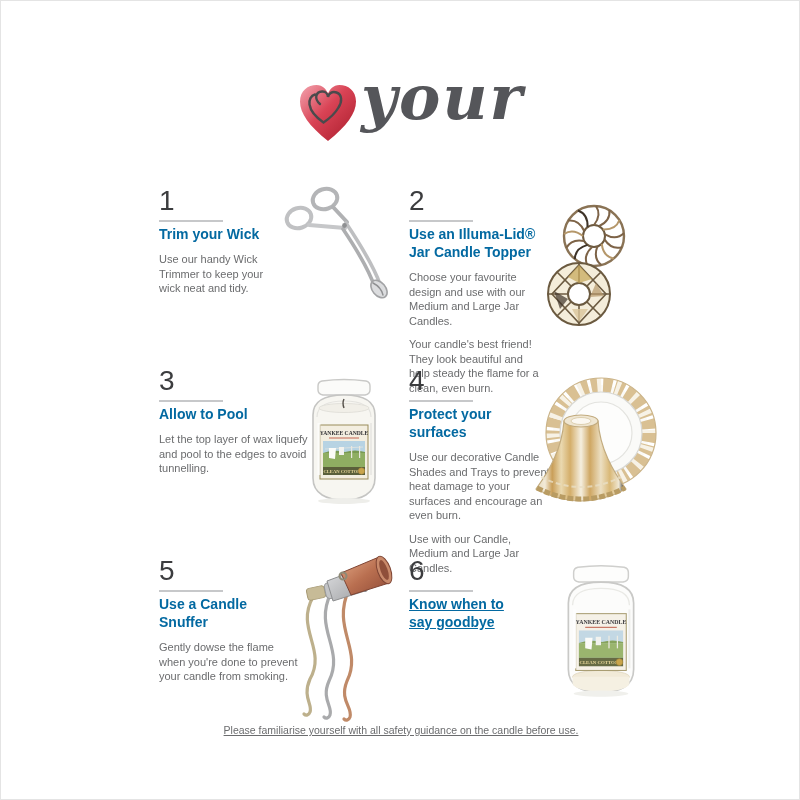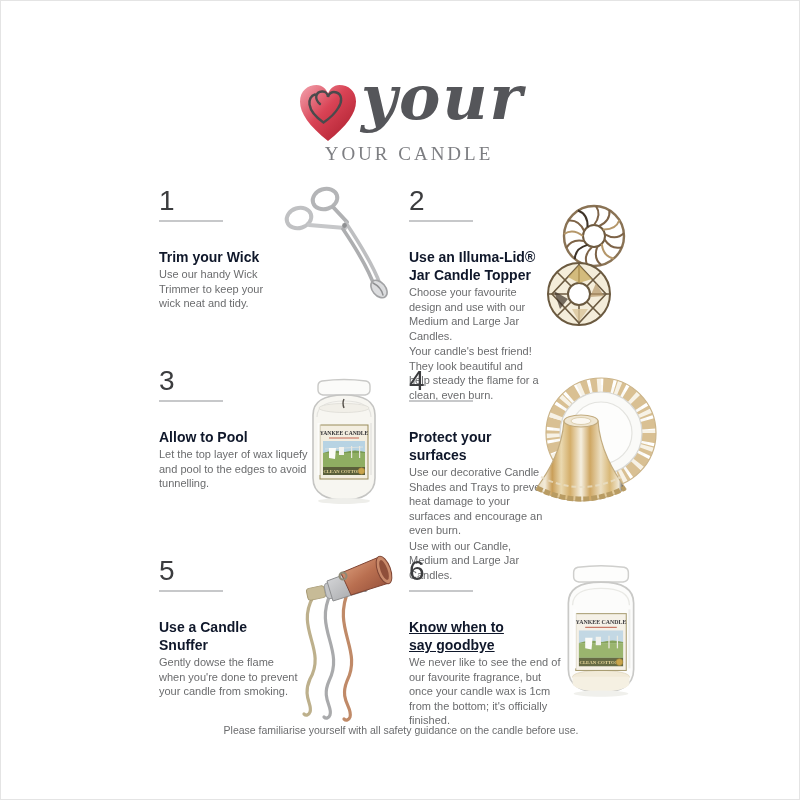"YOUR CANDLE" div.brand-sub { html: <div>YOUR CANDLE</div> -> none }
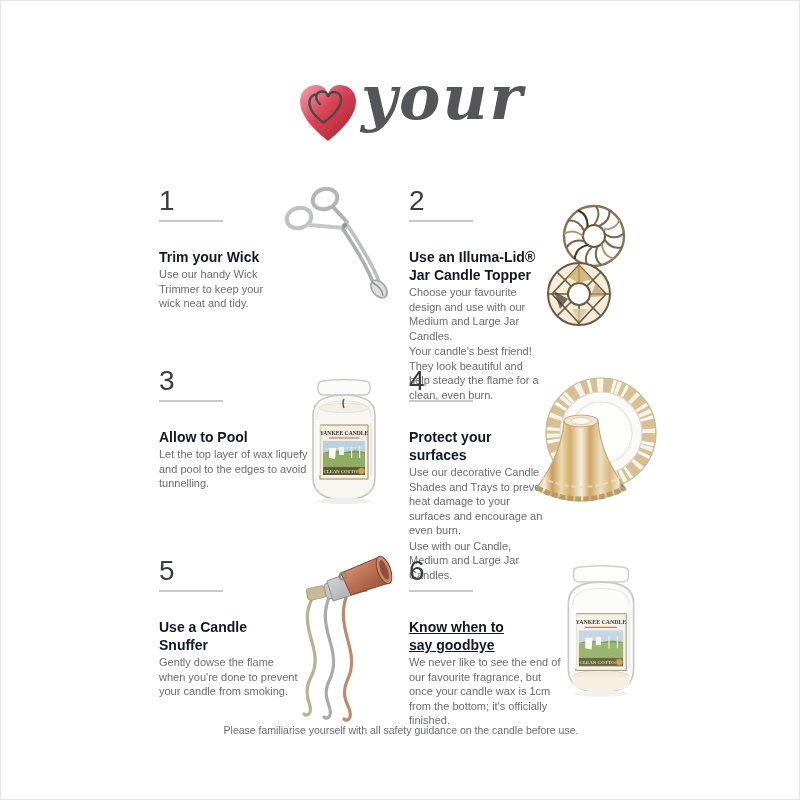"Trim your Wick" .sec-title { color: #0f172a -> #0369a1; margin-top: 26px -> 3px }
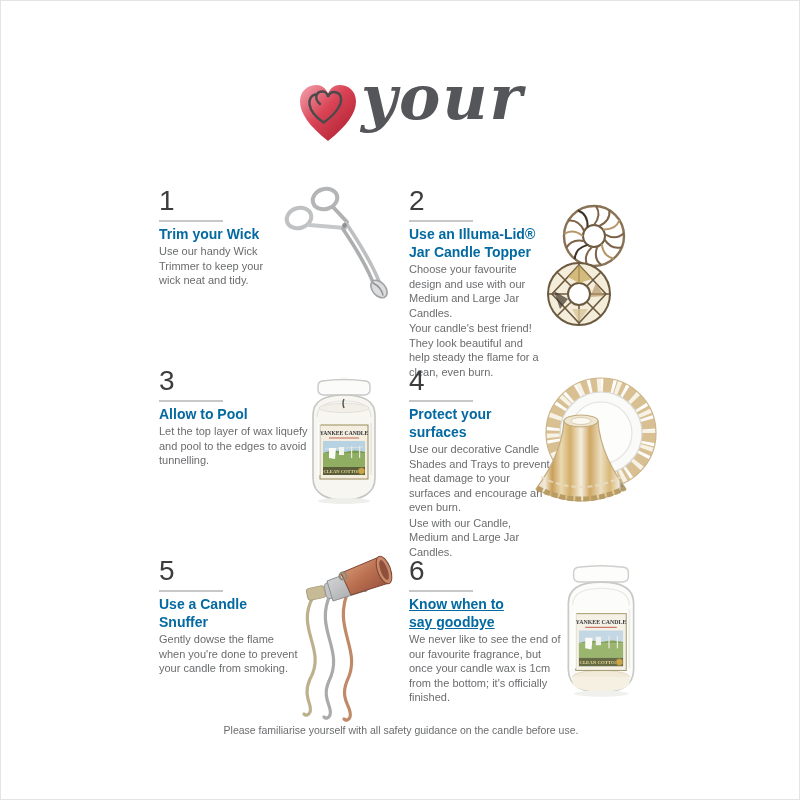"Use our handy Wick Trimmer" .sec-para { margin-top: 1px -> 9px }
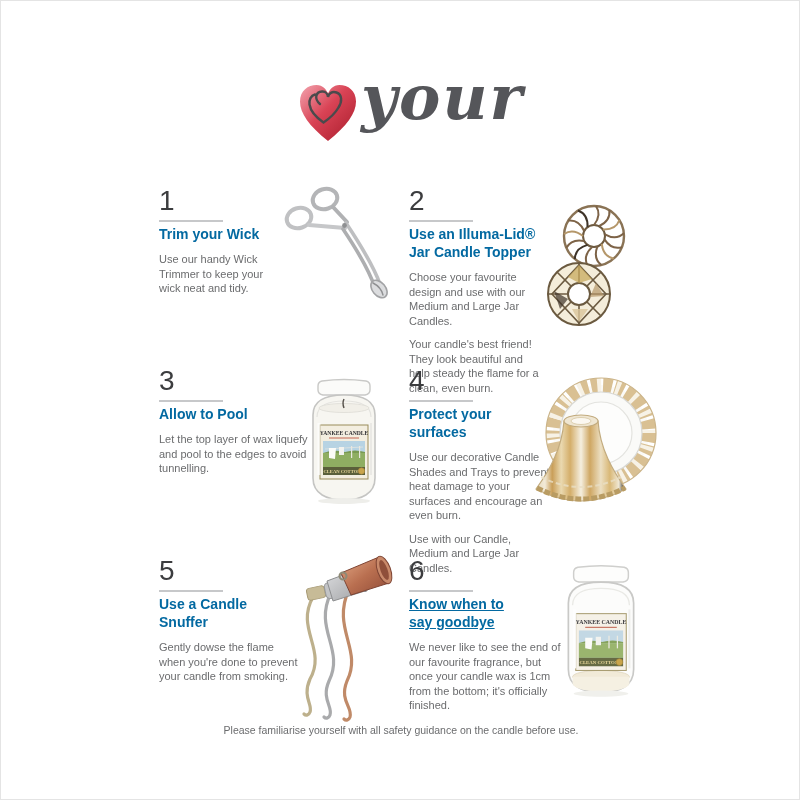"We never like to see" p.sec-para { html: <p>We never like to see the end of our favourite fragrance, but once your candle wax is 1cm from the bottom; it's officially finished.</p> -> none }
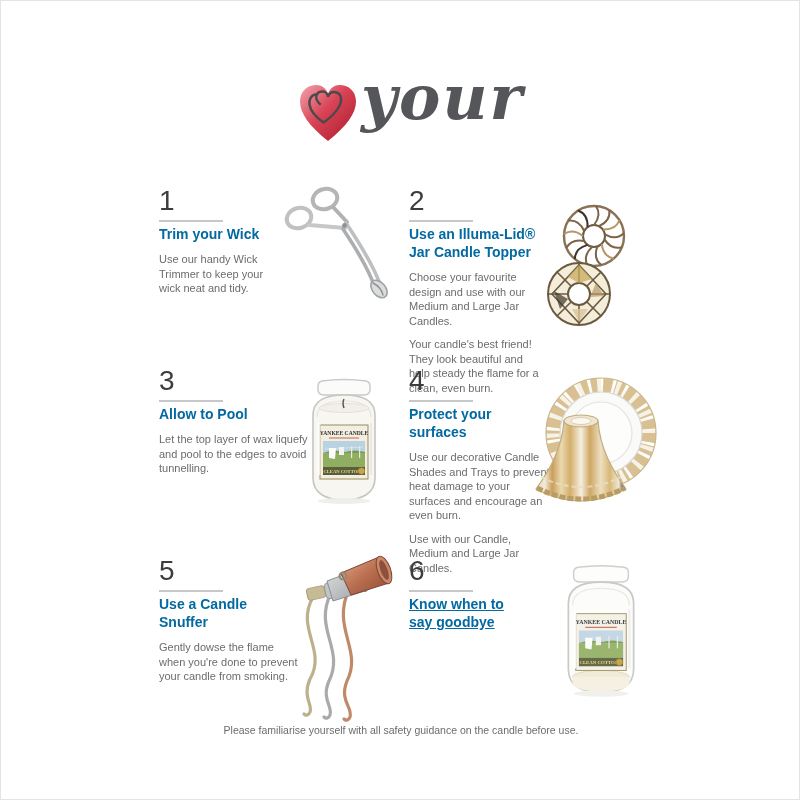"Please familiarise yourself with all" .footer-note { text-decoration: none -> underline }
